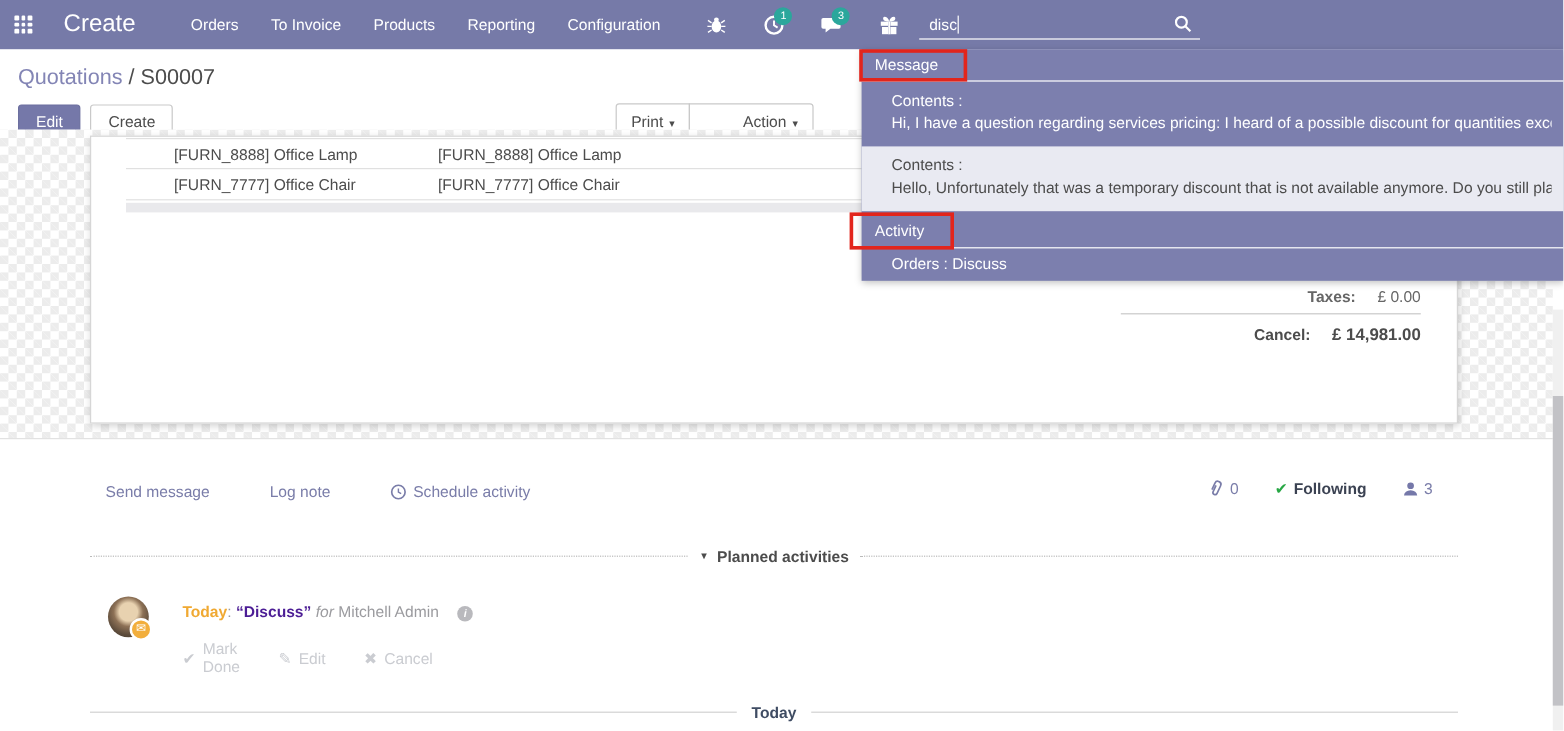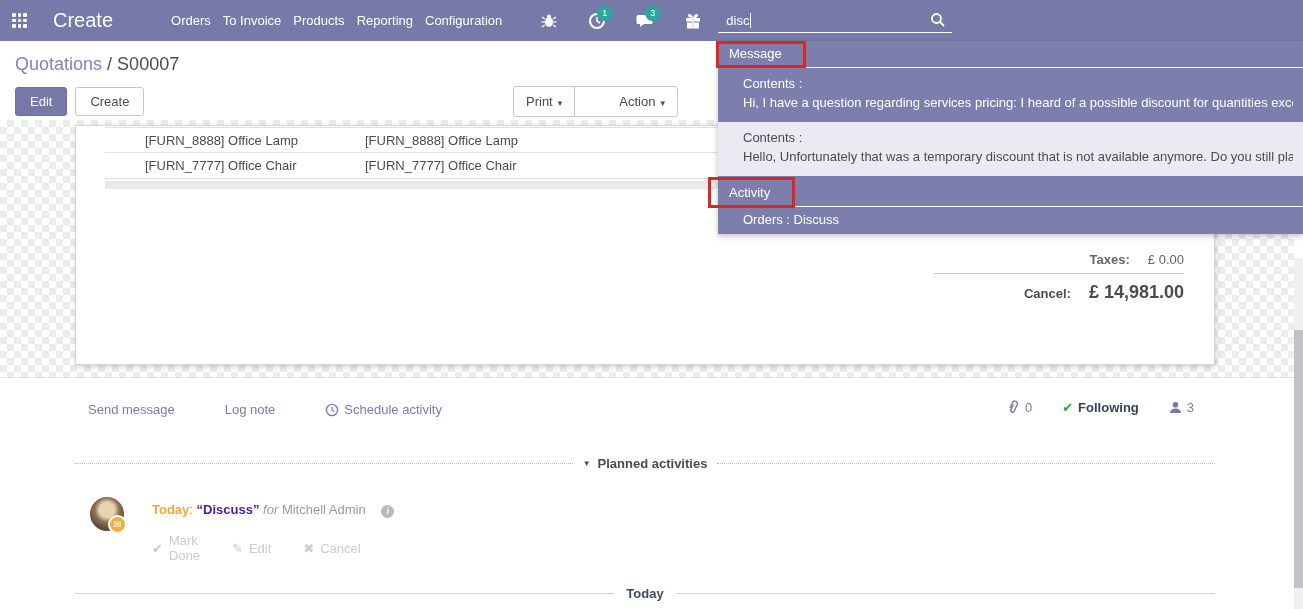"Orders" .nav-menus { gap: 12px -> 27px; margin-left: 58px -> 46px }
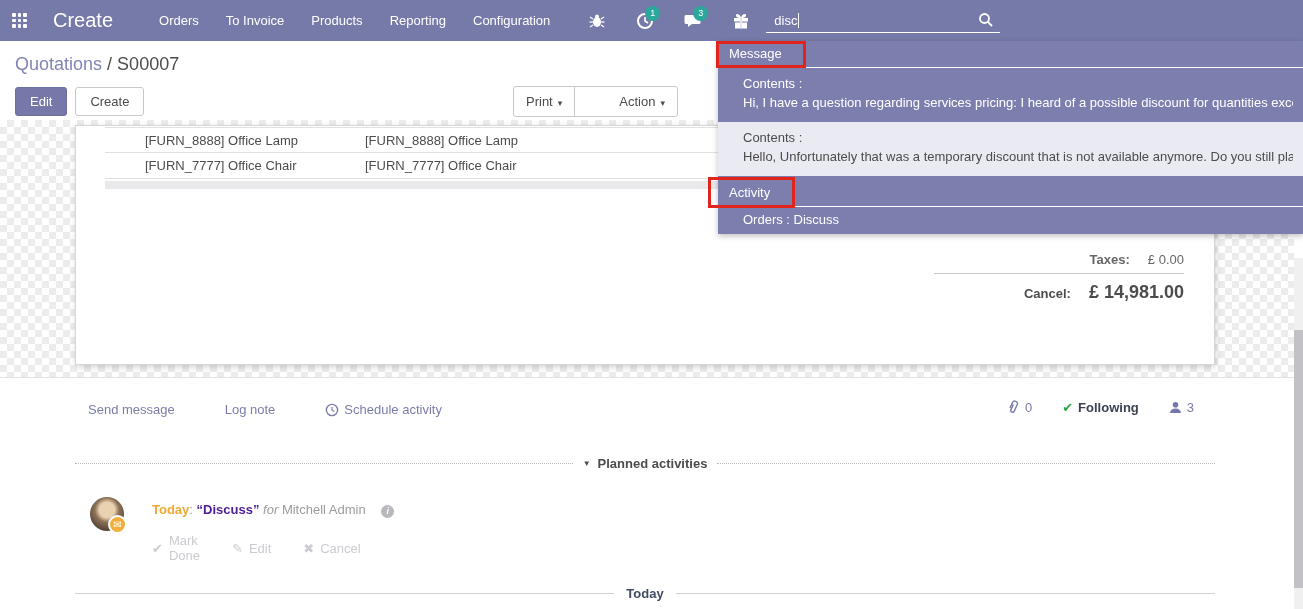"[FURN_8888] Office Lamp" .form-bg { top: 120px -> 108px }
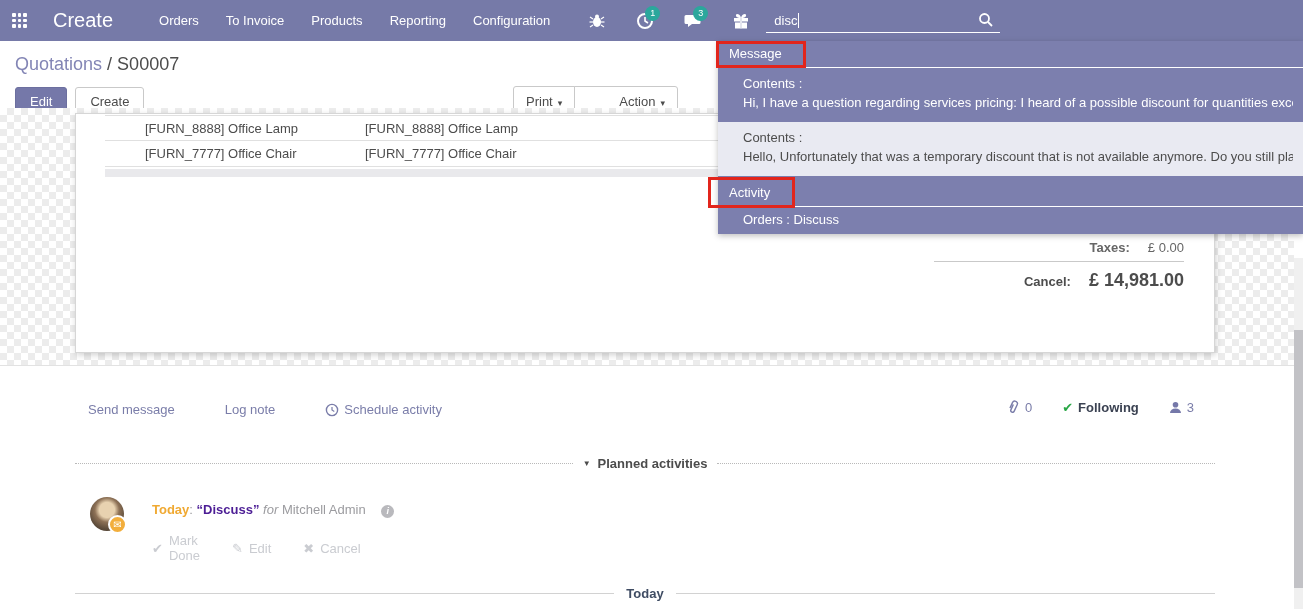"£ 14,981.00" .trow.total .val { font-size: 18px -> 14px }
